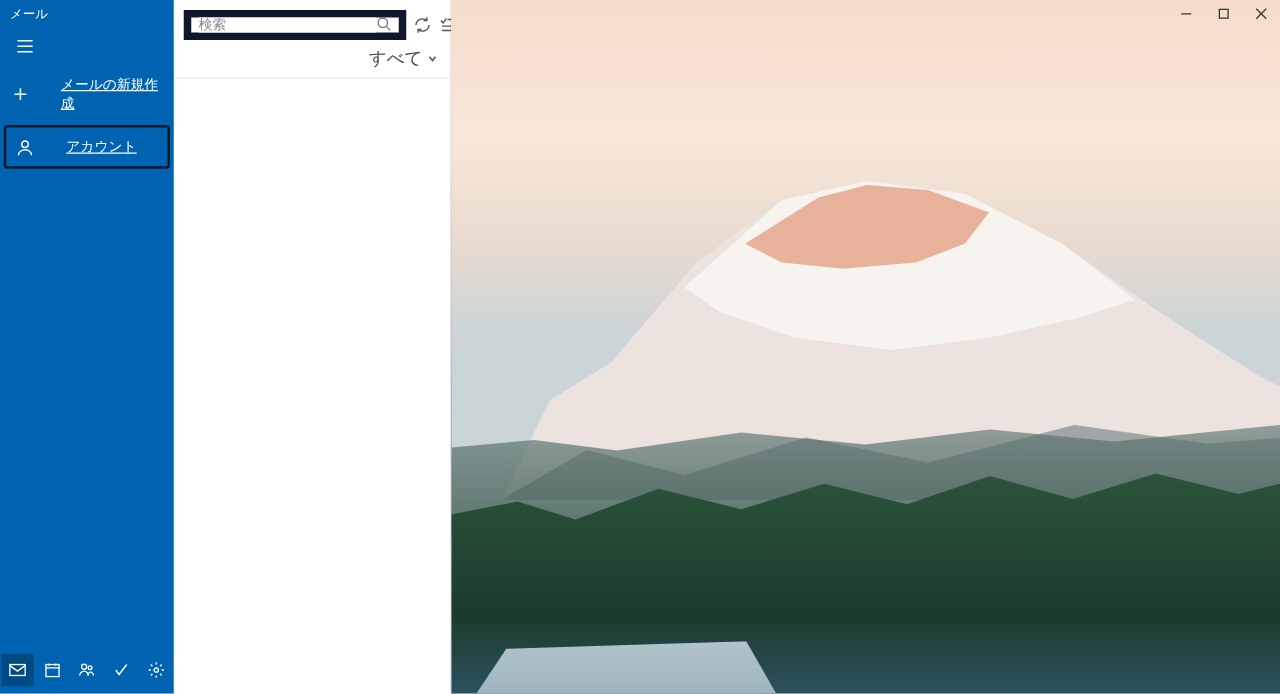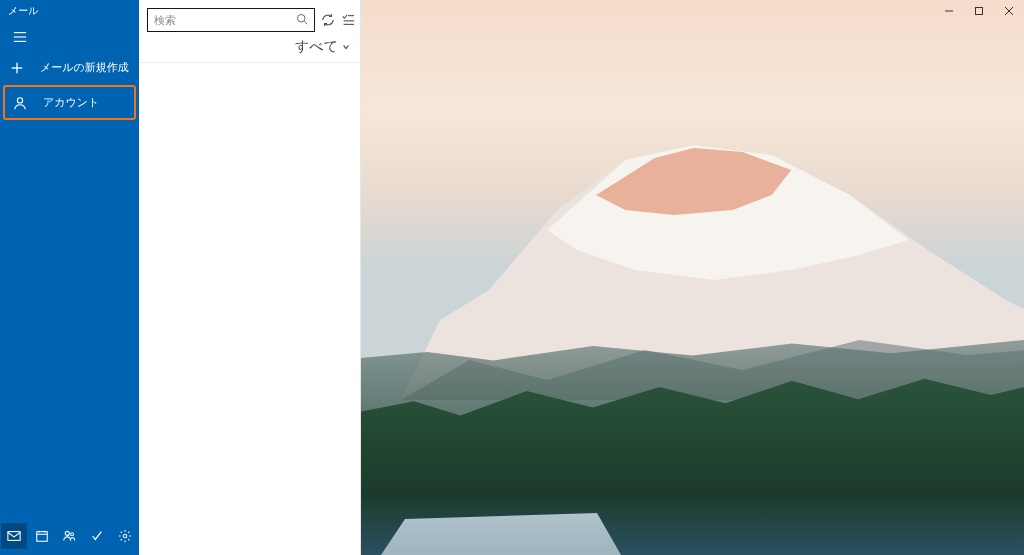"検索" .search-box { border: 1px solid #0f172a -> 6px solid #0f172a }
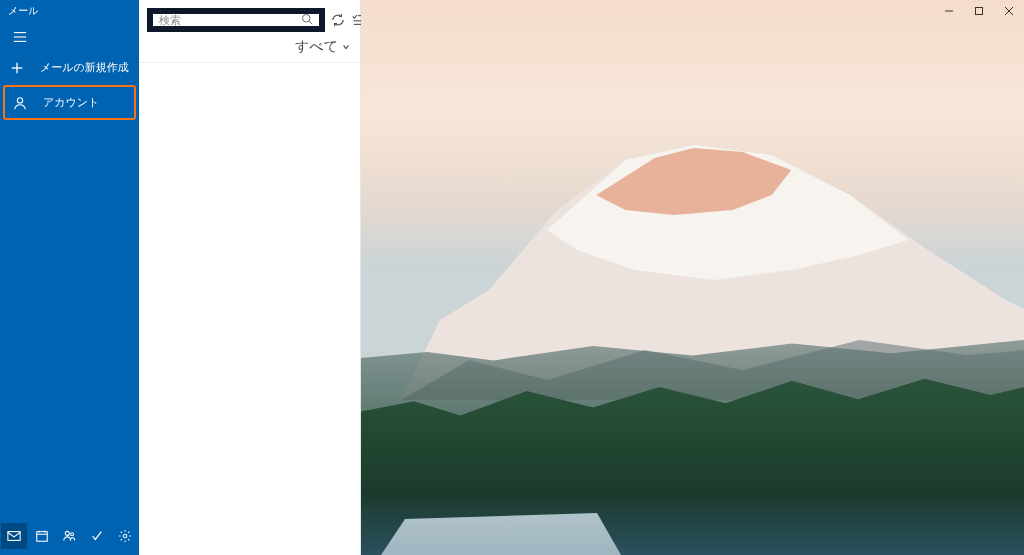"メールの新規作成" .sidebar-item { gap: 16px -> 26px; text-decoration: none -> underline }
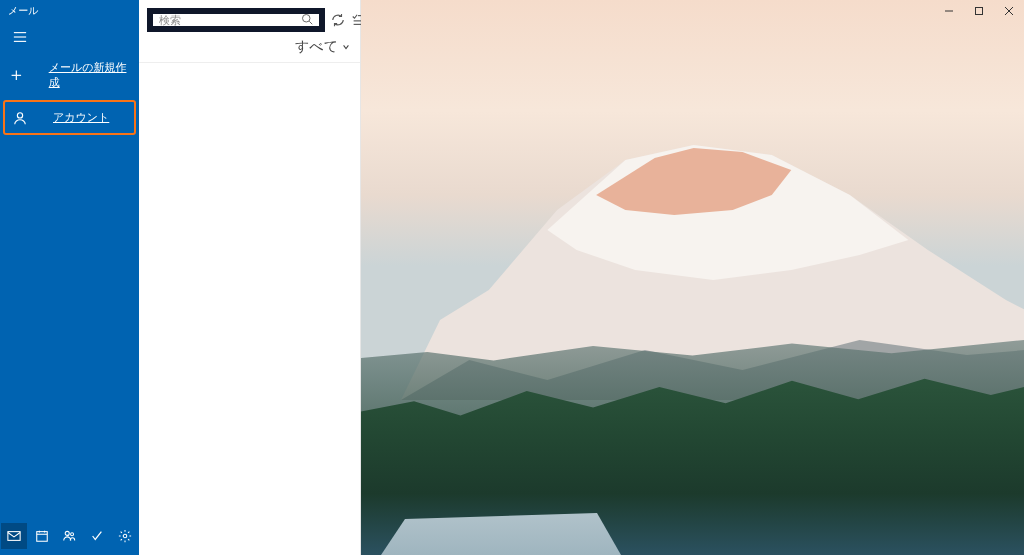"アカウント" .sidebar-item.highlighted { border: 2px solid #f97316 -> 2px solid #0f172a }
